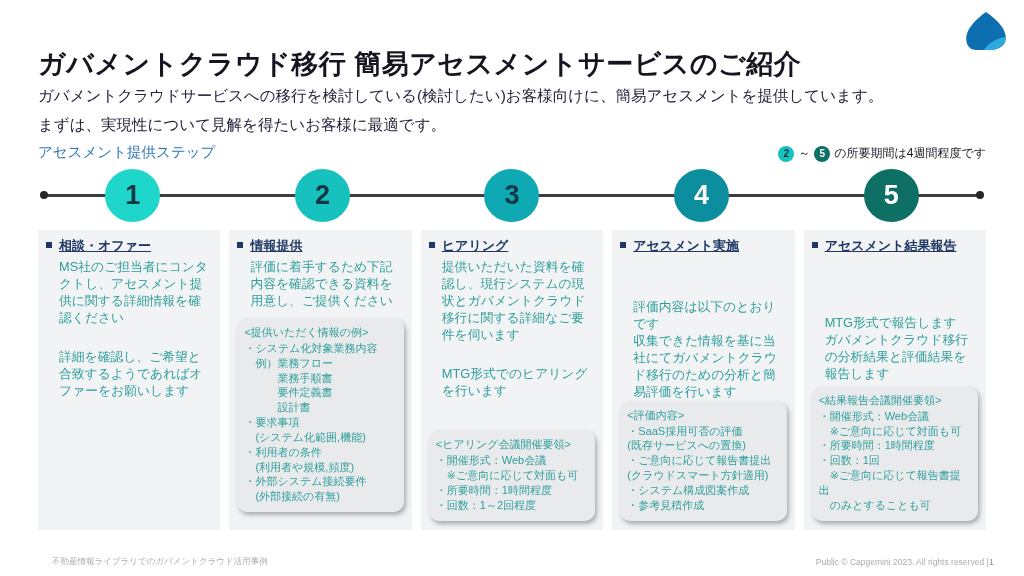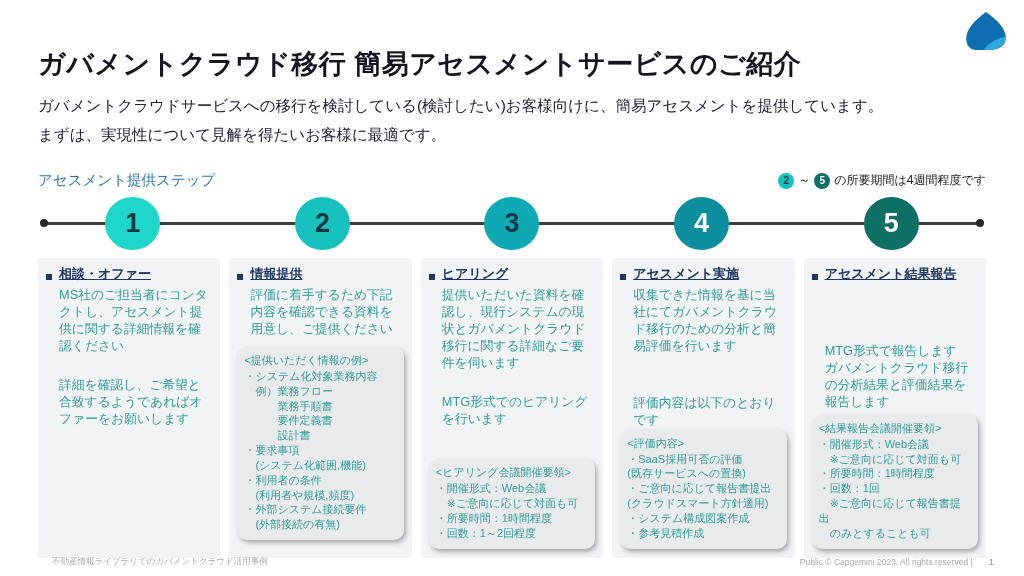"ガバメントクラウドサービスへの移行を検討している(検討したい)お客様向けに、簡易" .subtitle { margin-top: 10px -> none }
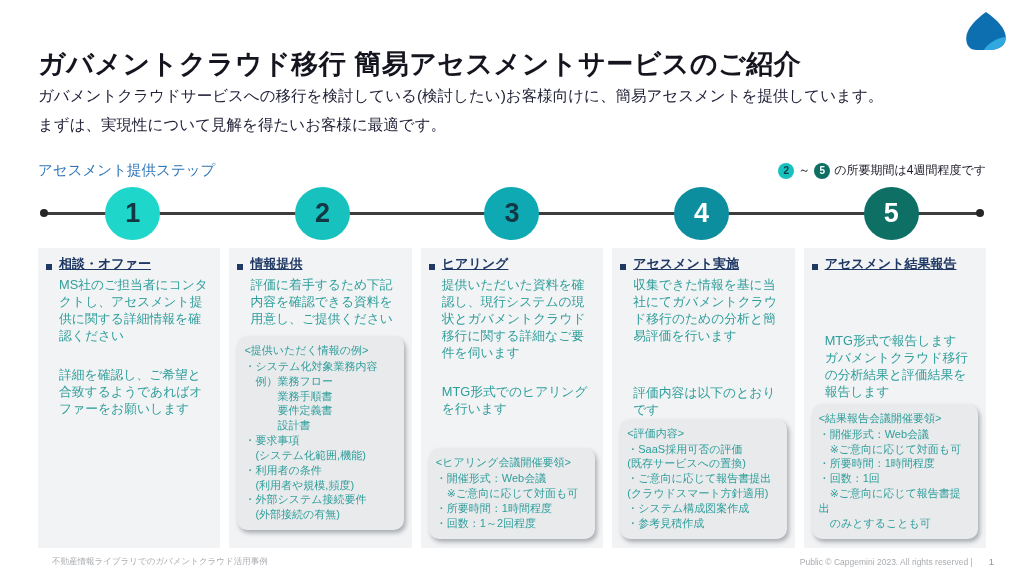"アセスメント提供ステップ" .steps-header { align-items: center -> flex-end; margin-top: 22px -> 4px }
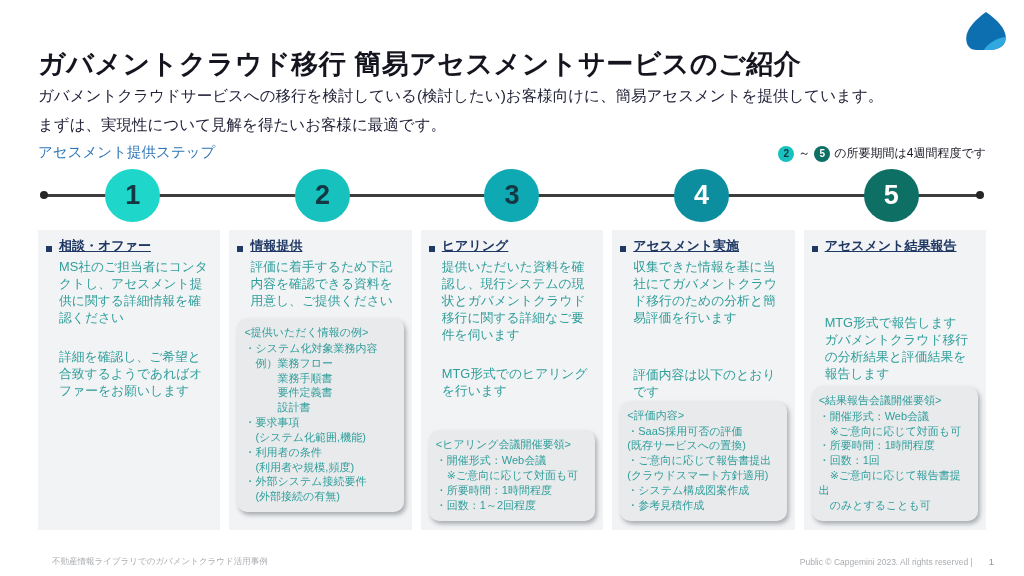"相談・オファー" .col-heading-row { align-items: center -> flex-start }
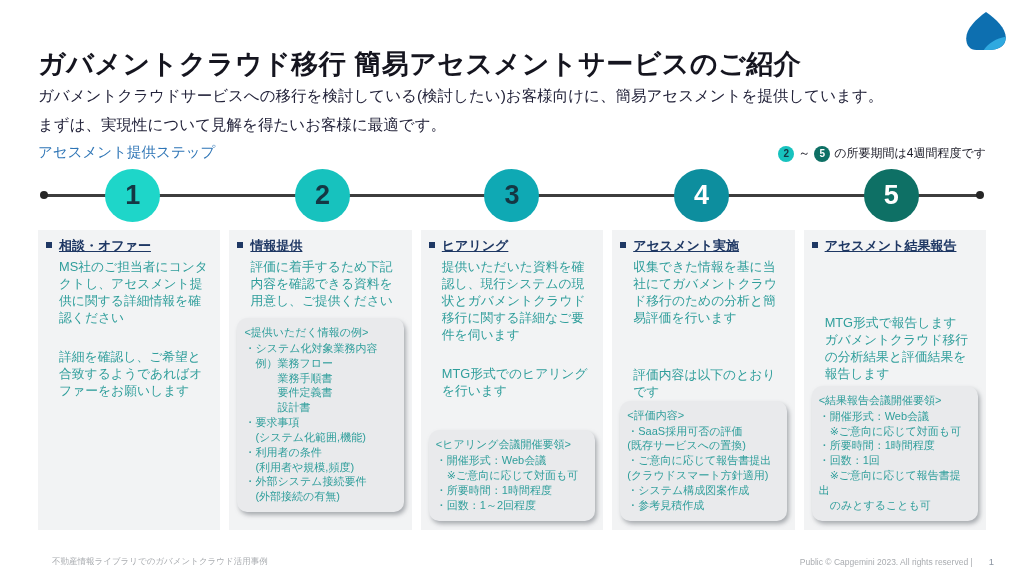"収集できた情報を基に当社にてガバメントクラウド移行のための分析と簡易評価を行いま" p { order: before "評価内容は以下のとおりです" -> after "評価内容は以下のとおりです" }
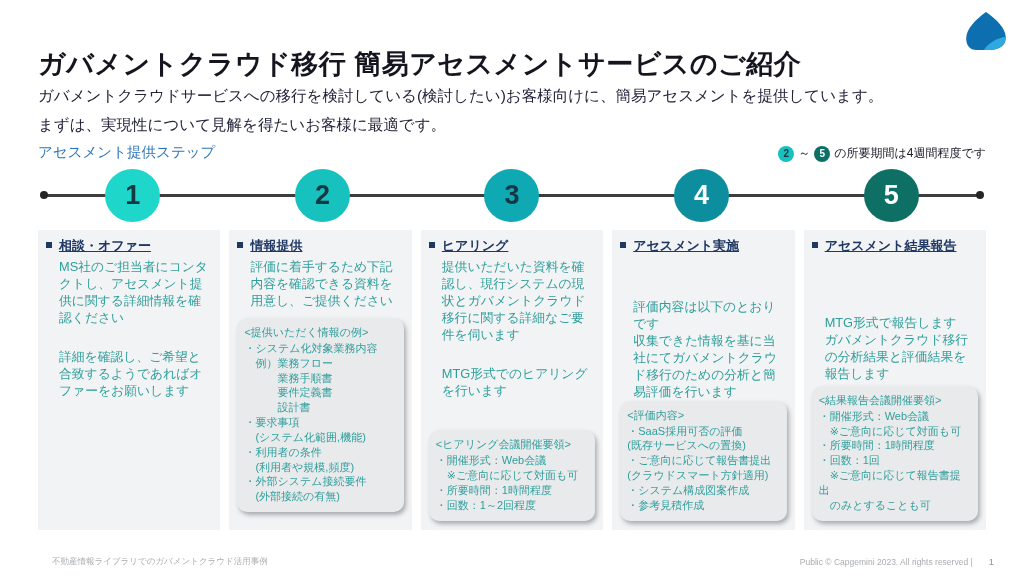"Public © Capgemini 2023. All" .footer .right { gap: 16px -> none }
